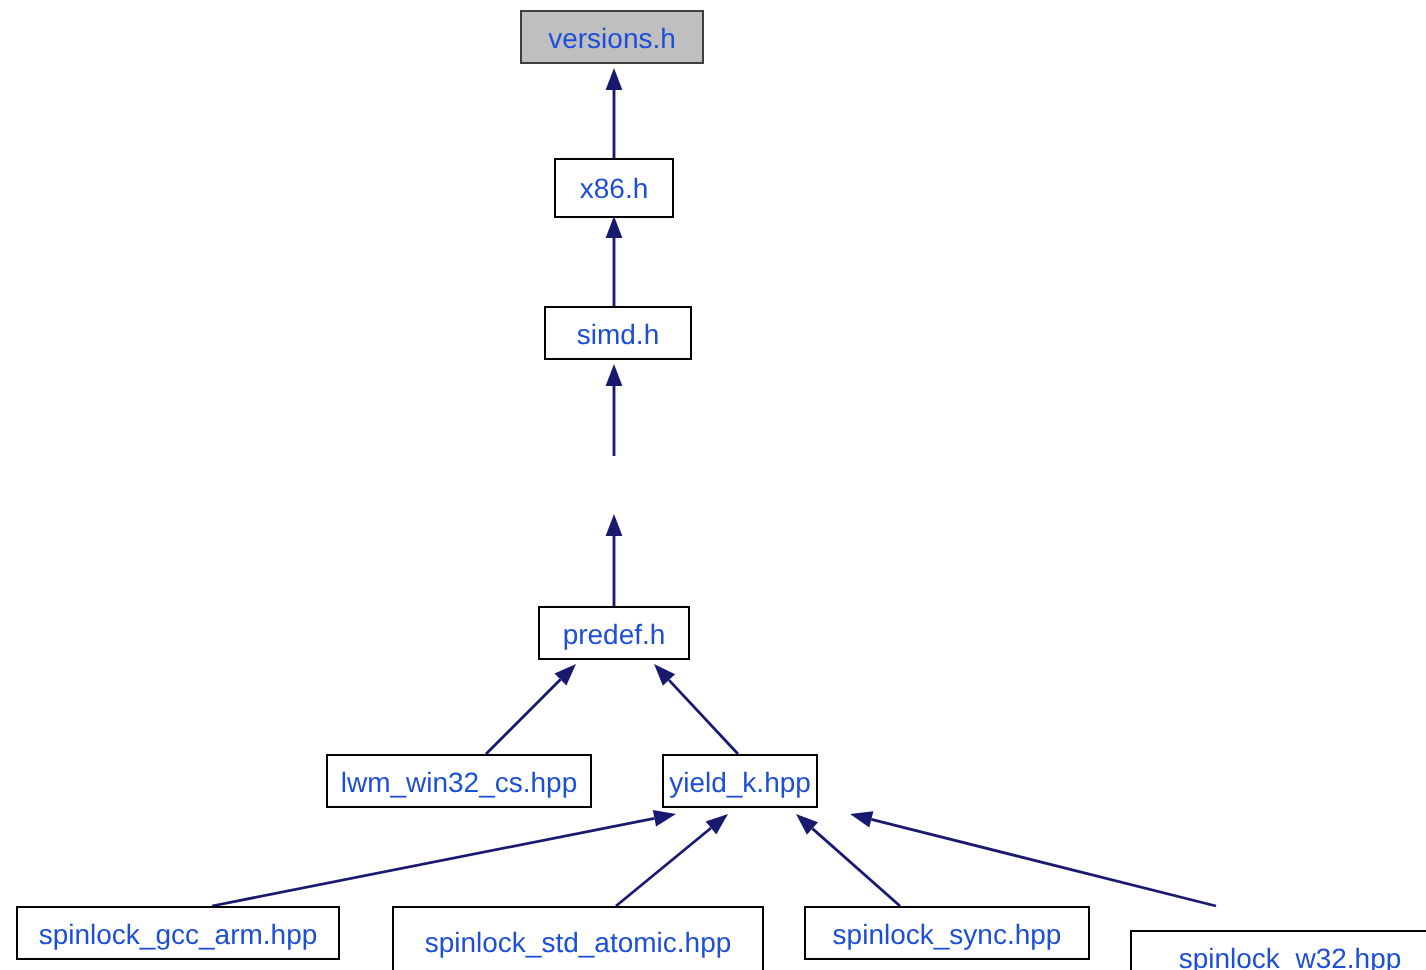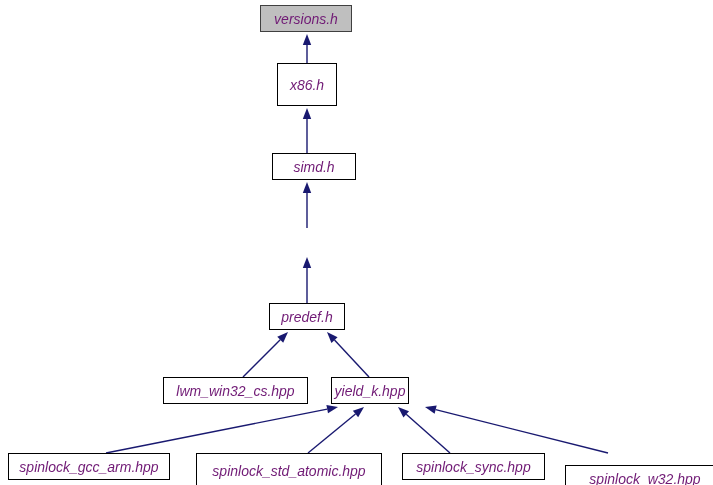"versions.h" .node-label { color: #701a75 -> #1d4ed8; font-style: italic -> none }
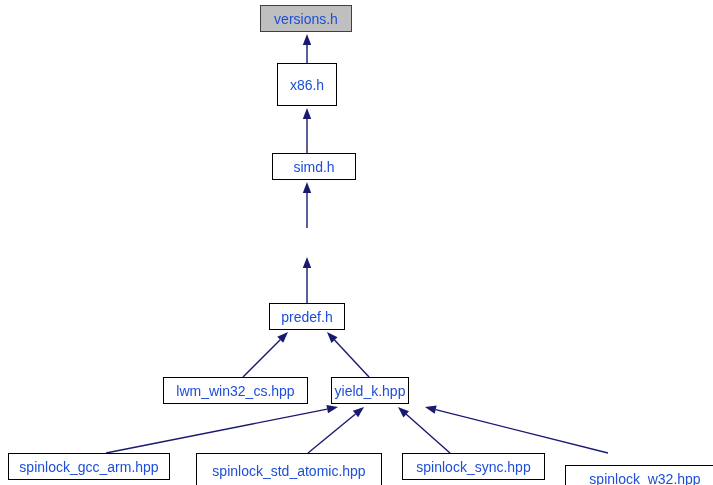"x86.h" div.graph-node { height: 43px -> 30px; top: 63px -> 79px }
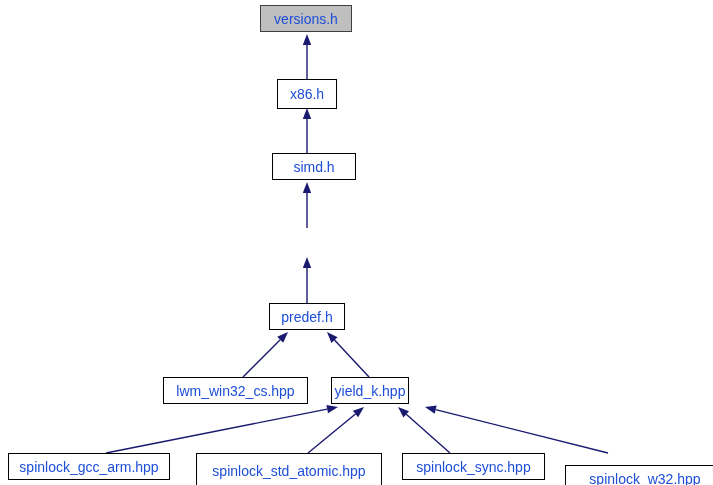"simd.h" div.graph-node { width: 84px -> 74px }
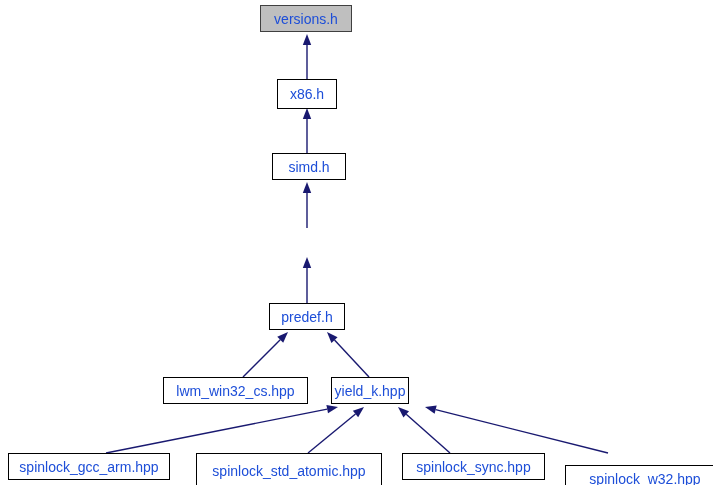"lwm_win32_cs.hpp" div.graph-node { width: 145px -> 133px }
